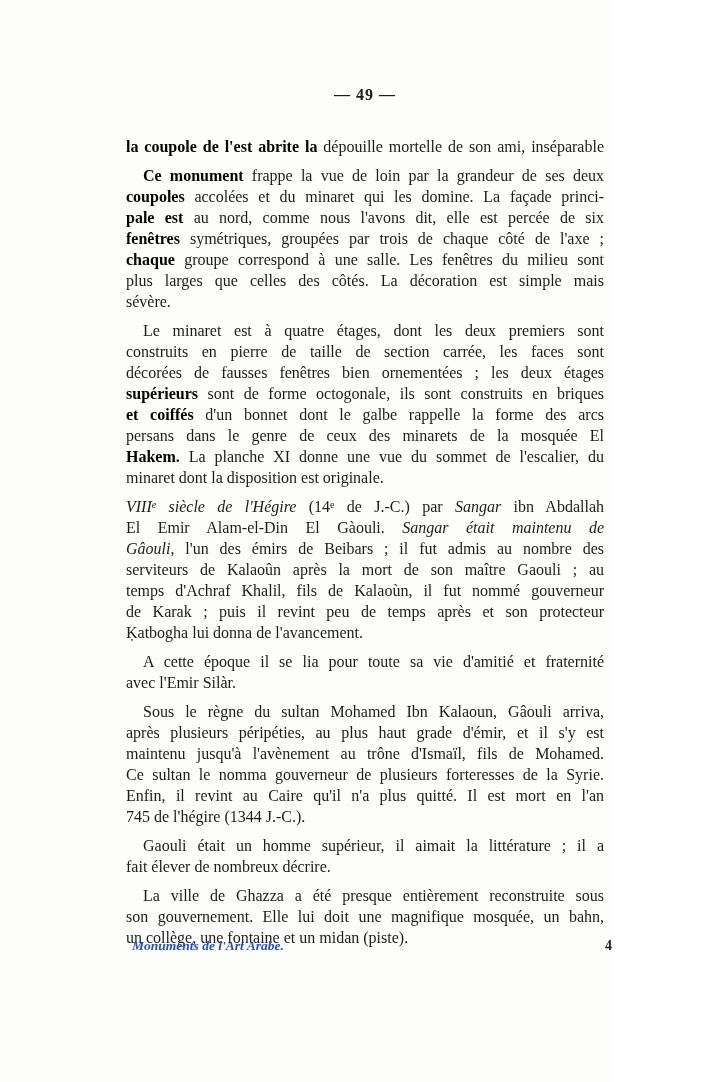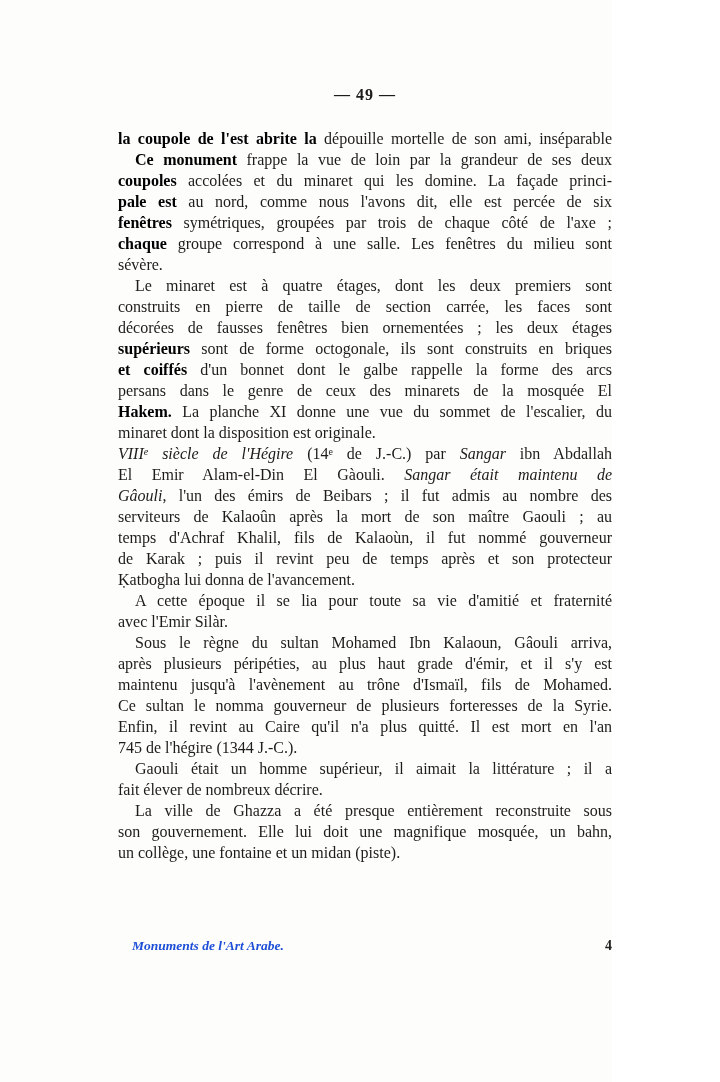"la coupole de l'est abrite" .para { margin: 0 -> 8px }
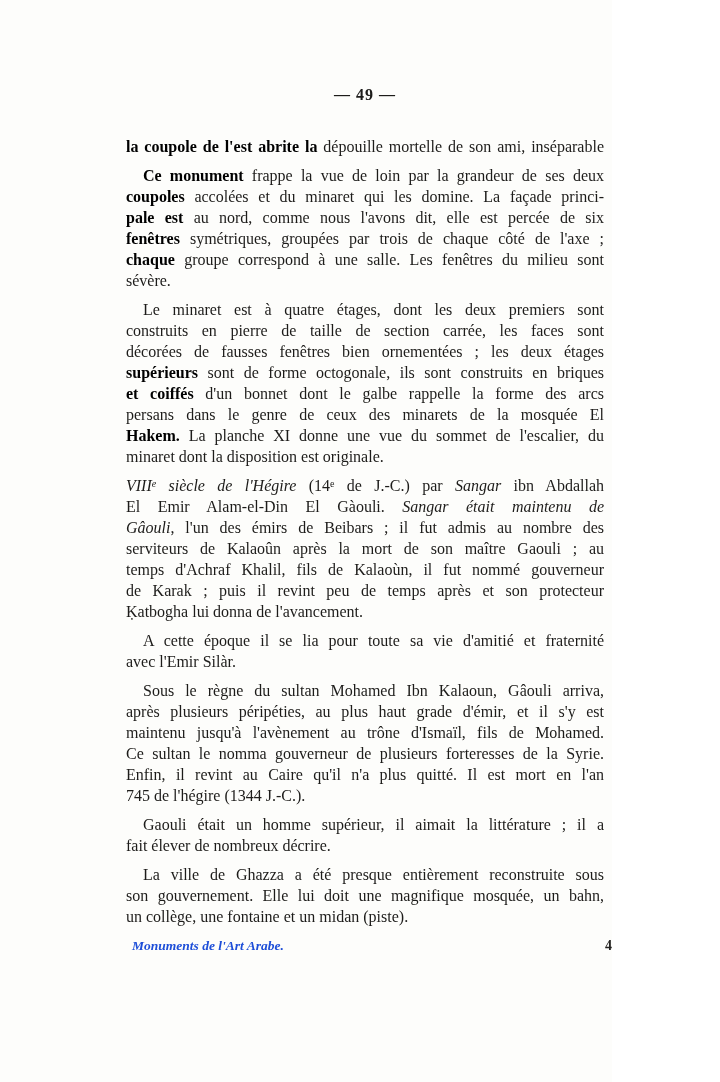"plus larges que celles des" div.line { html: none -> <div><span>plus larges que celles des côtés. La décoration est simple mais</span></div> }
